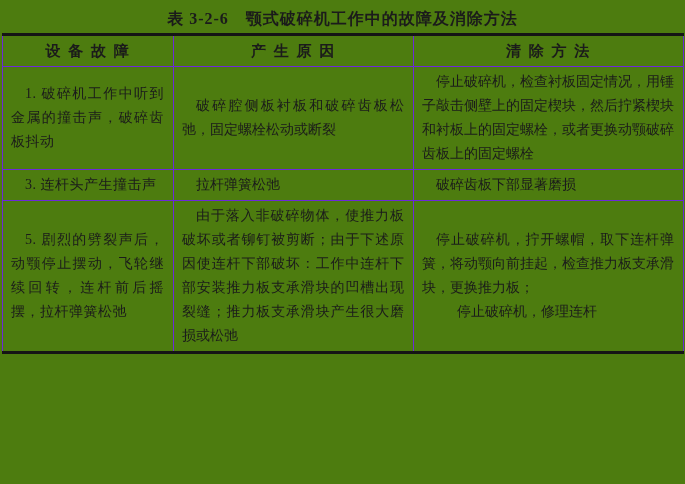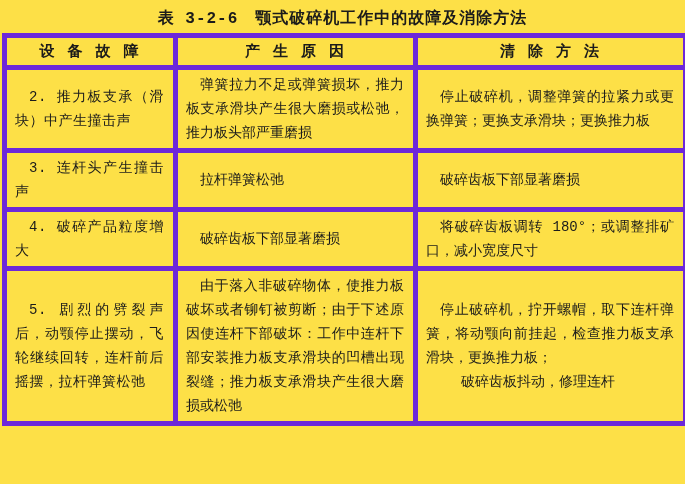"表 3-2-6 颚式破碎机工作中的故障及消除方法" .page { background: #fde047 -> #4d7c0f; font-family: Liberation Mono, monospace -> Liberation Serif, serif }
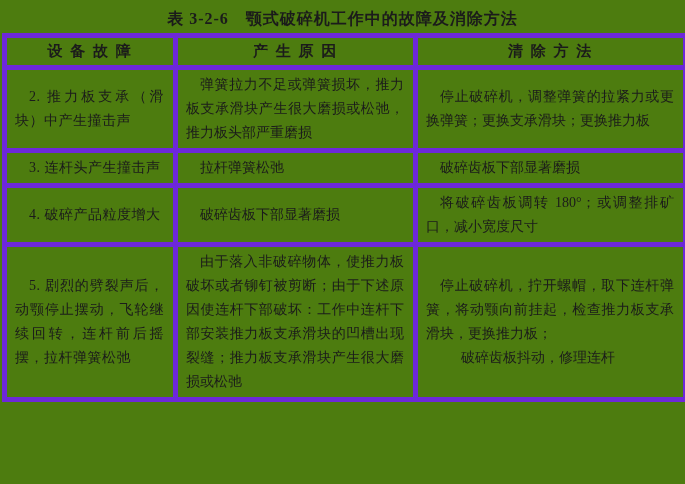"设 备 故 障" th, td { border: 5px solid #6d28d9 -> 1px solid #6d28d9 }
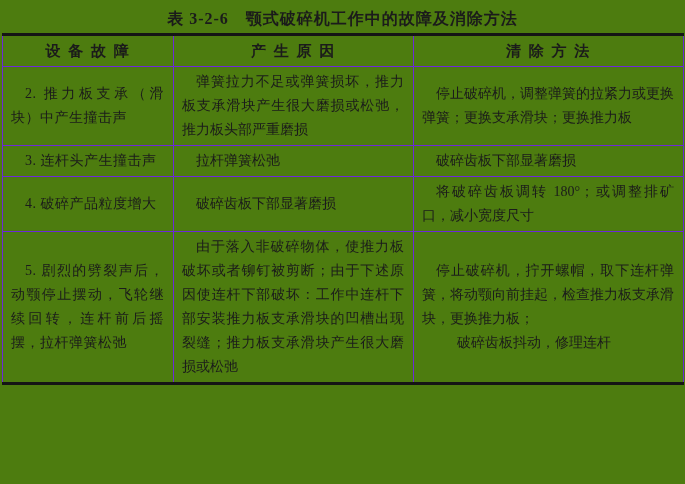"1. 破碎机工作中听到金属的撞击声，破碎齿板抖动" tr.row-0 { html: none -> <tr> <td> <p>1. 破碎机工作中听到金属的撞击声，破碎齿板抖动</p> </td> <td> <p>破碎腔侧板衬板和破碎齿板松弛，固定螺栓松动或断裂</p> </td> <td> <p>停止破碎机，检查衬板固定情况，用锤子敲击侧壁上的固定楔块，然后拧紧楔块和衬板上的固定螺栓，或者更换动颚破碎齿板上的固定螺栓</p> </td> </tr> }
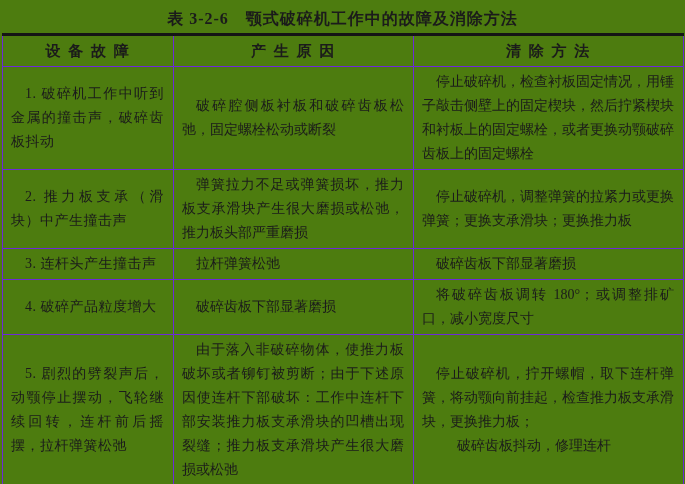"2. 推力板支承（滑块）中产生撞击声" tr.row-1 { html: <tr> <td> <p>2. 推力板支承（滑块）中产生撞击声</p> </td> <td> <p>弹簧拉力不足或弹簧损坏，推力板支承滑块产生很大磨损或松弛，推力板头部严重磨损</p> </td> <td> <p>停止破碎机，调整弹簧的拉紧力或更换弹簧；更换支承滑块；更换推力板</p> </td> </tr> -> none }
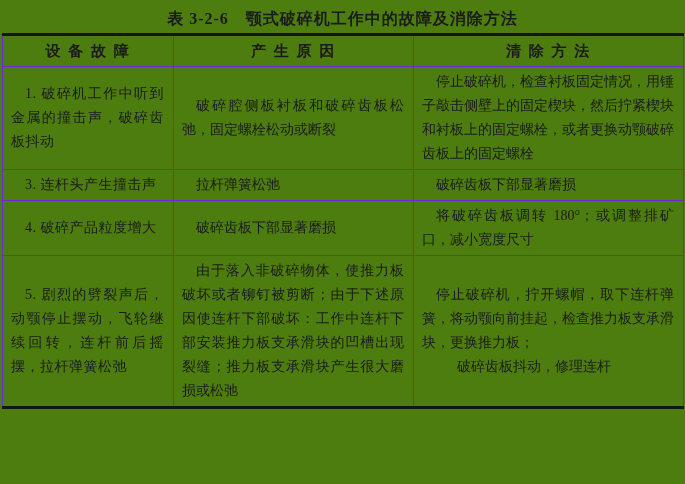"4. 破碎产品粒度增大" tr.row-3 { html: <tr> <td> <p>4. 破碎产品粒度增大</p> </td> <td> <p>破碎齿板下部显著磨损</p> </td> <td> <p>将破碎齿板调转 180°；或调整排矿口，减小宽度尺寸</p> </td> </tr> -> none }
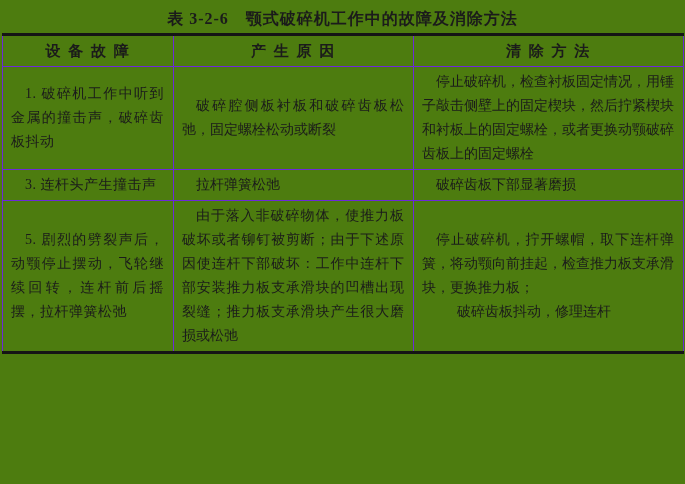"破碎齿板抖动，修理连杆" p.para { text: 破碎齿板抖动 -> 停止破碎机 }
